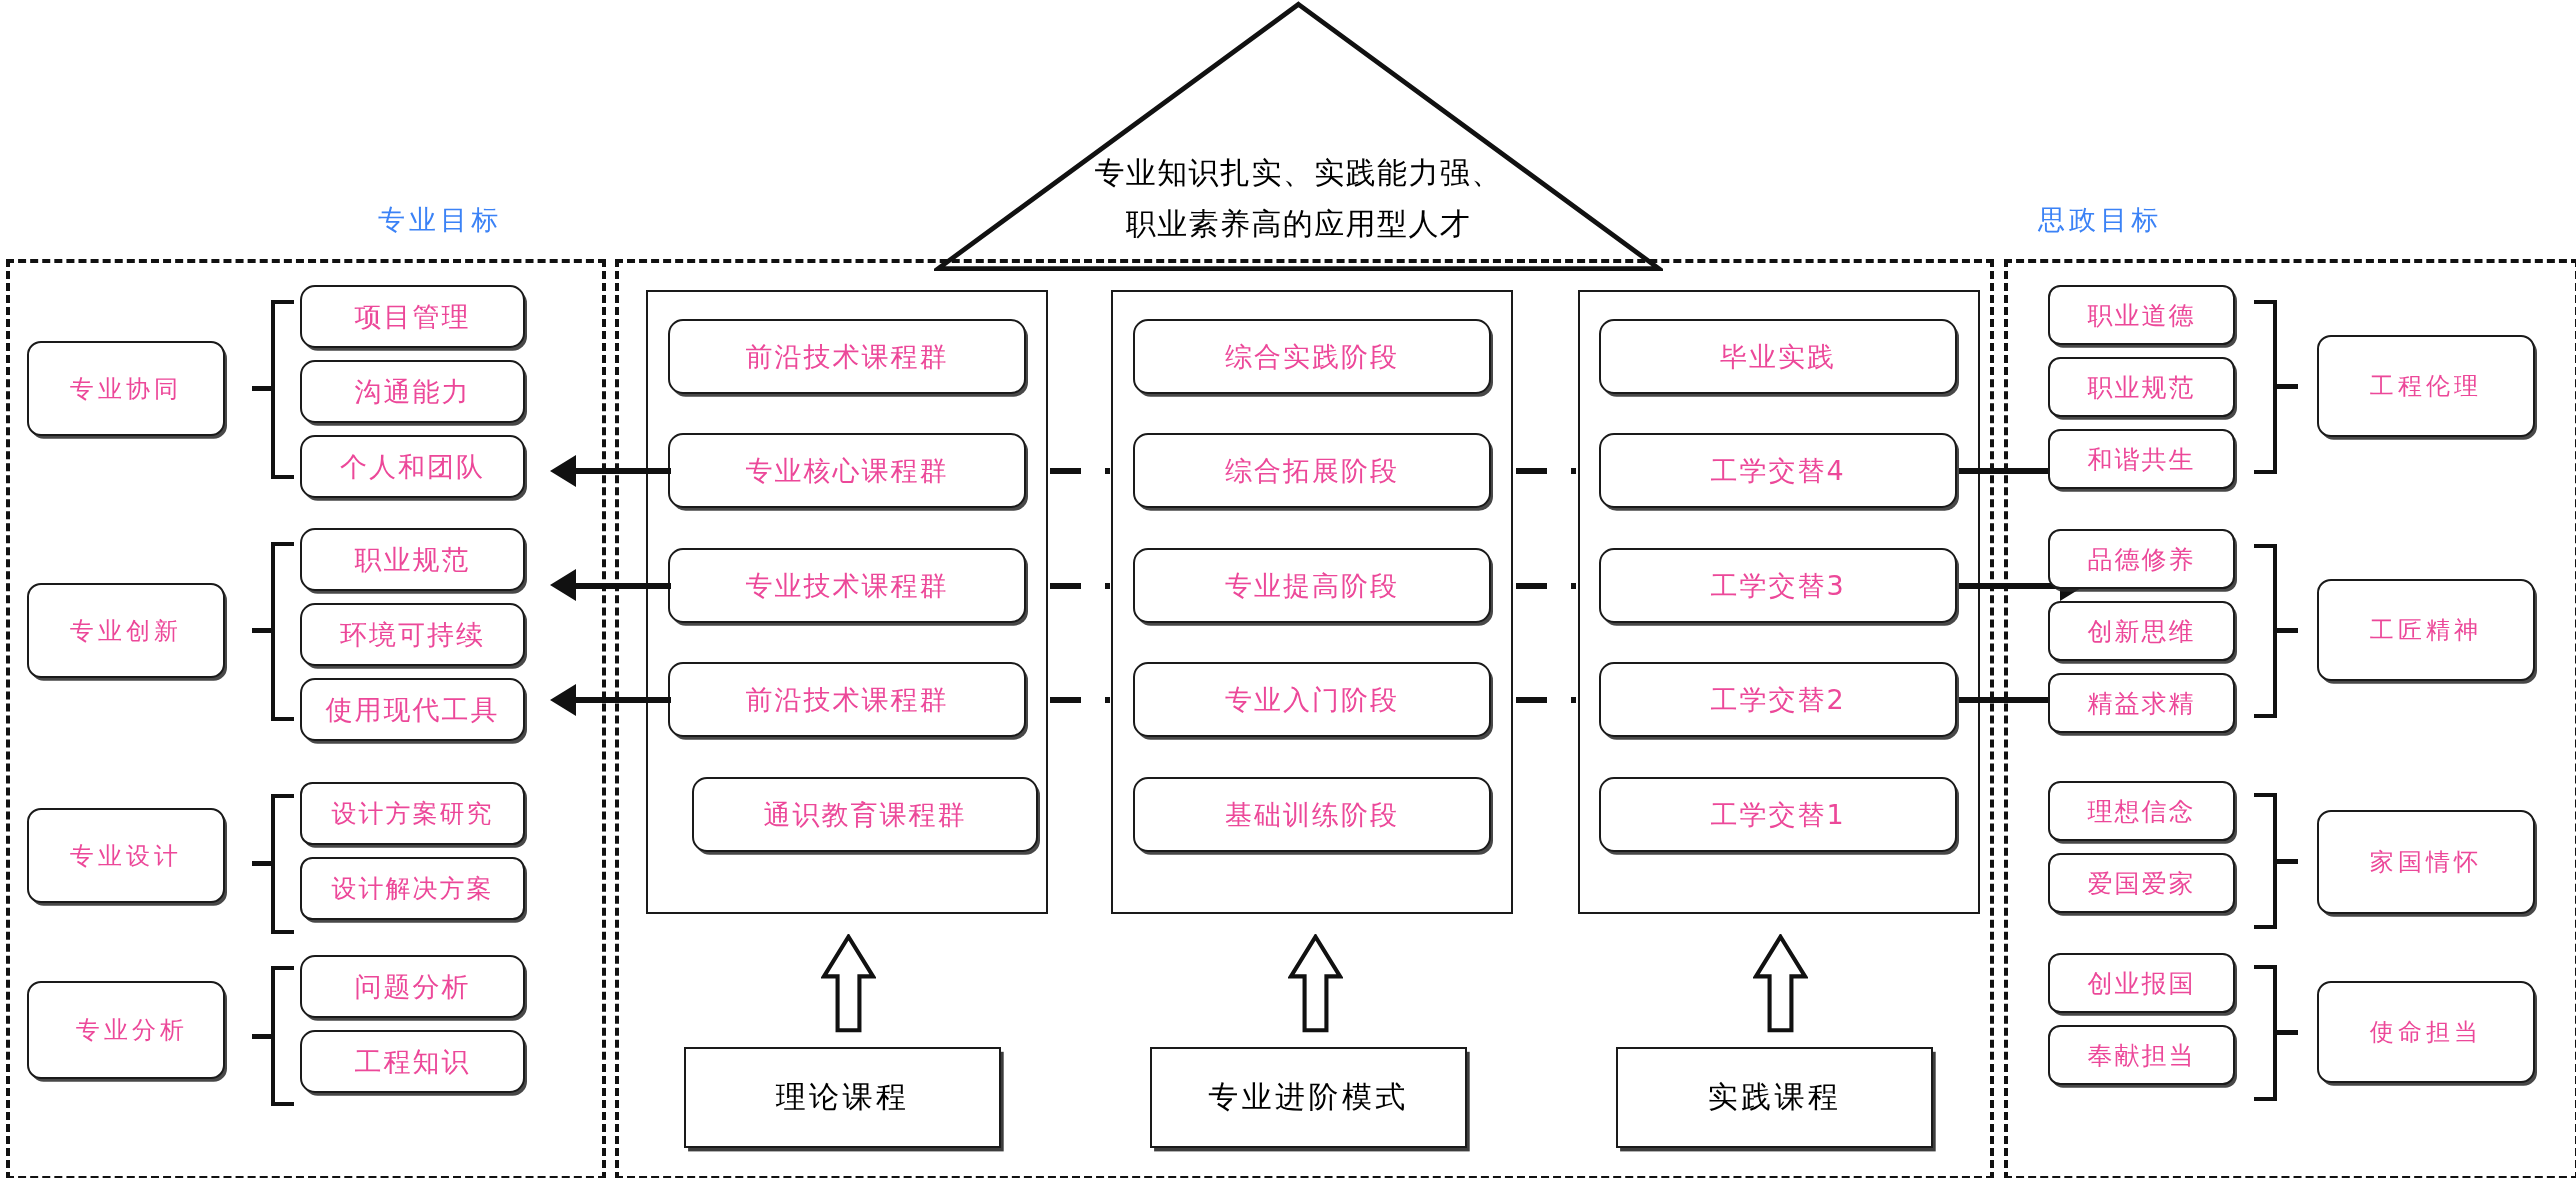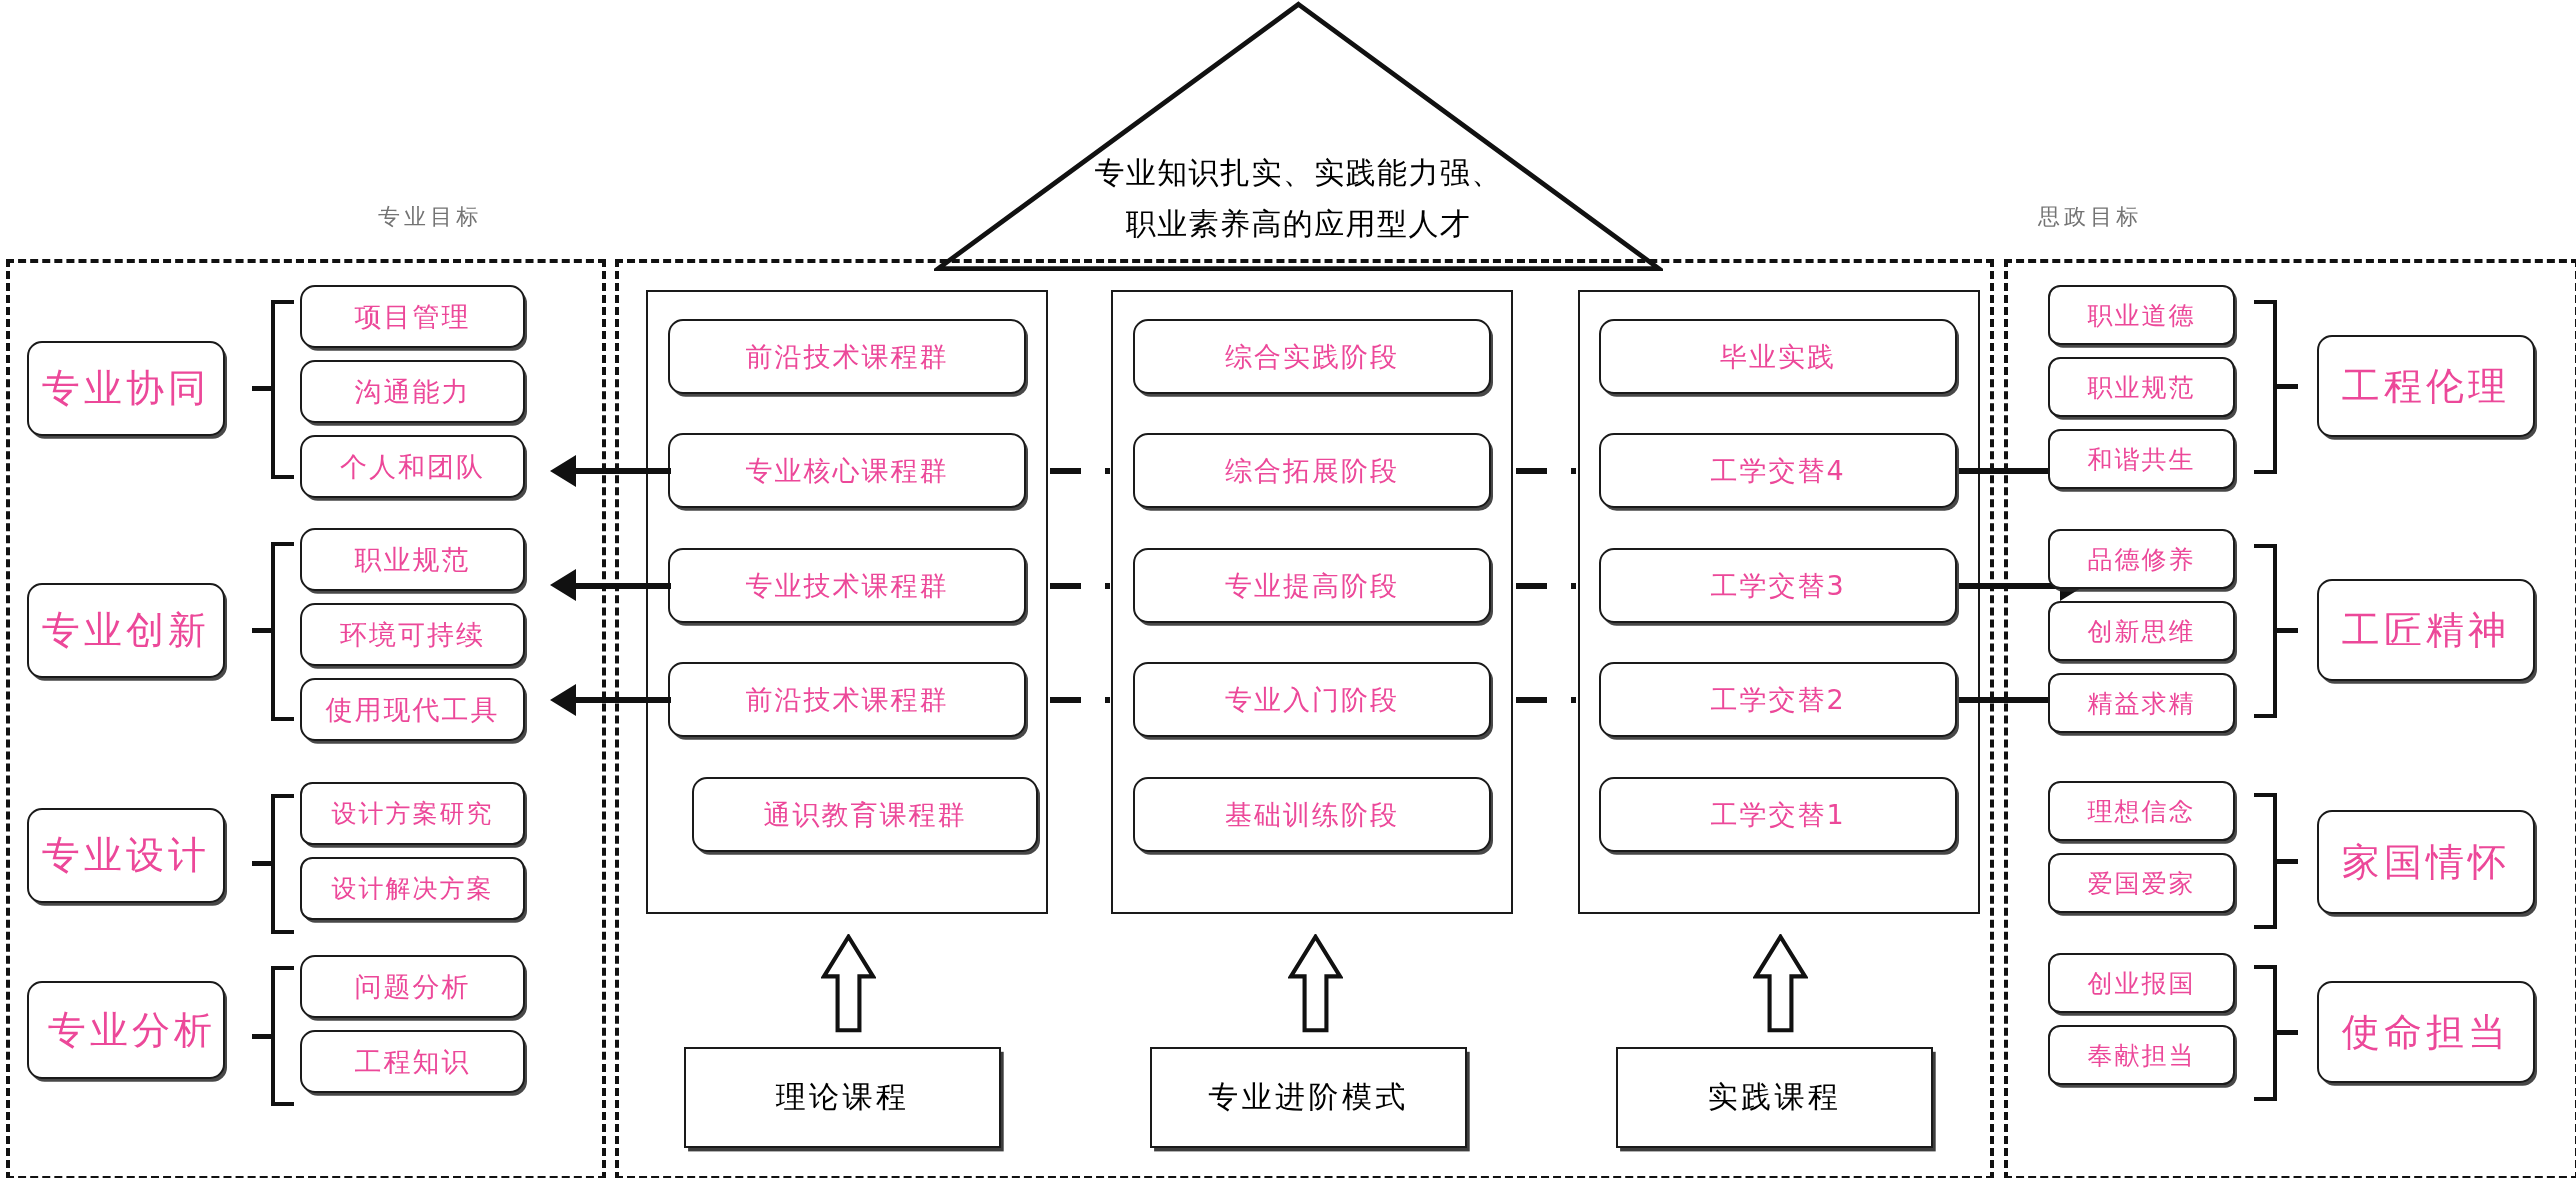"专业目标" .section-caption { color: #737373 -> #3b82f6; font-size: 22px -> 27px }
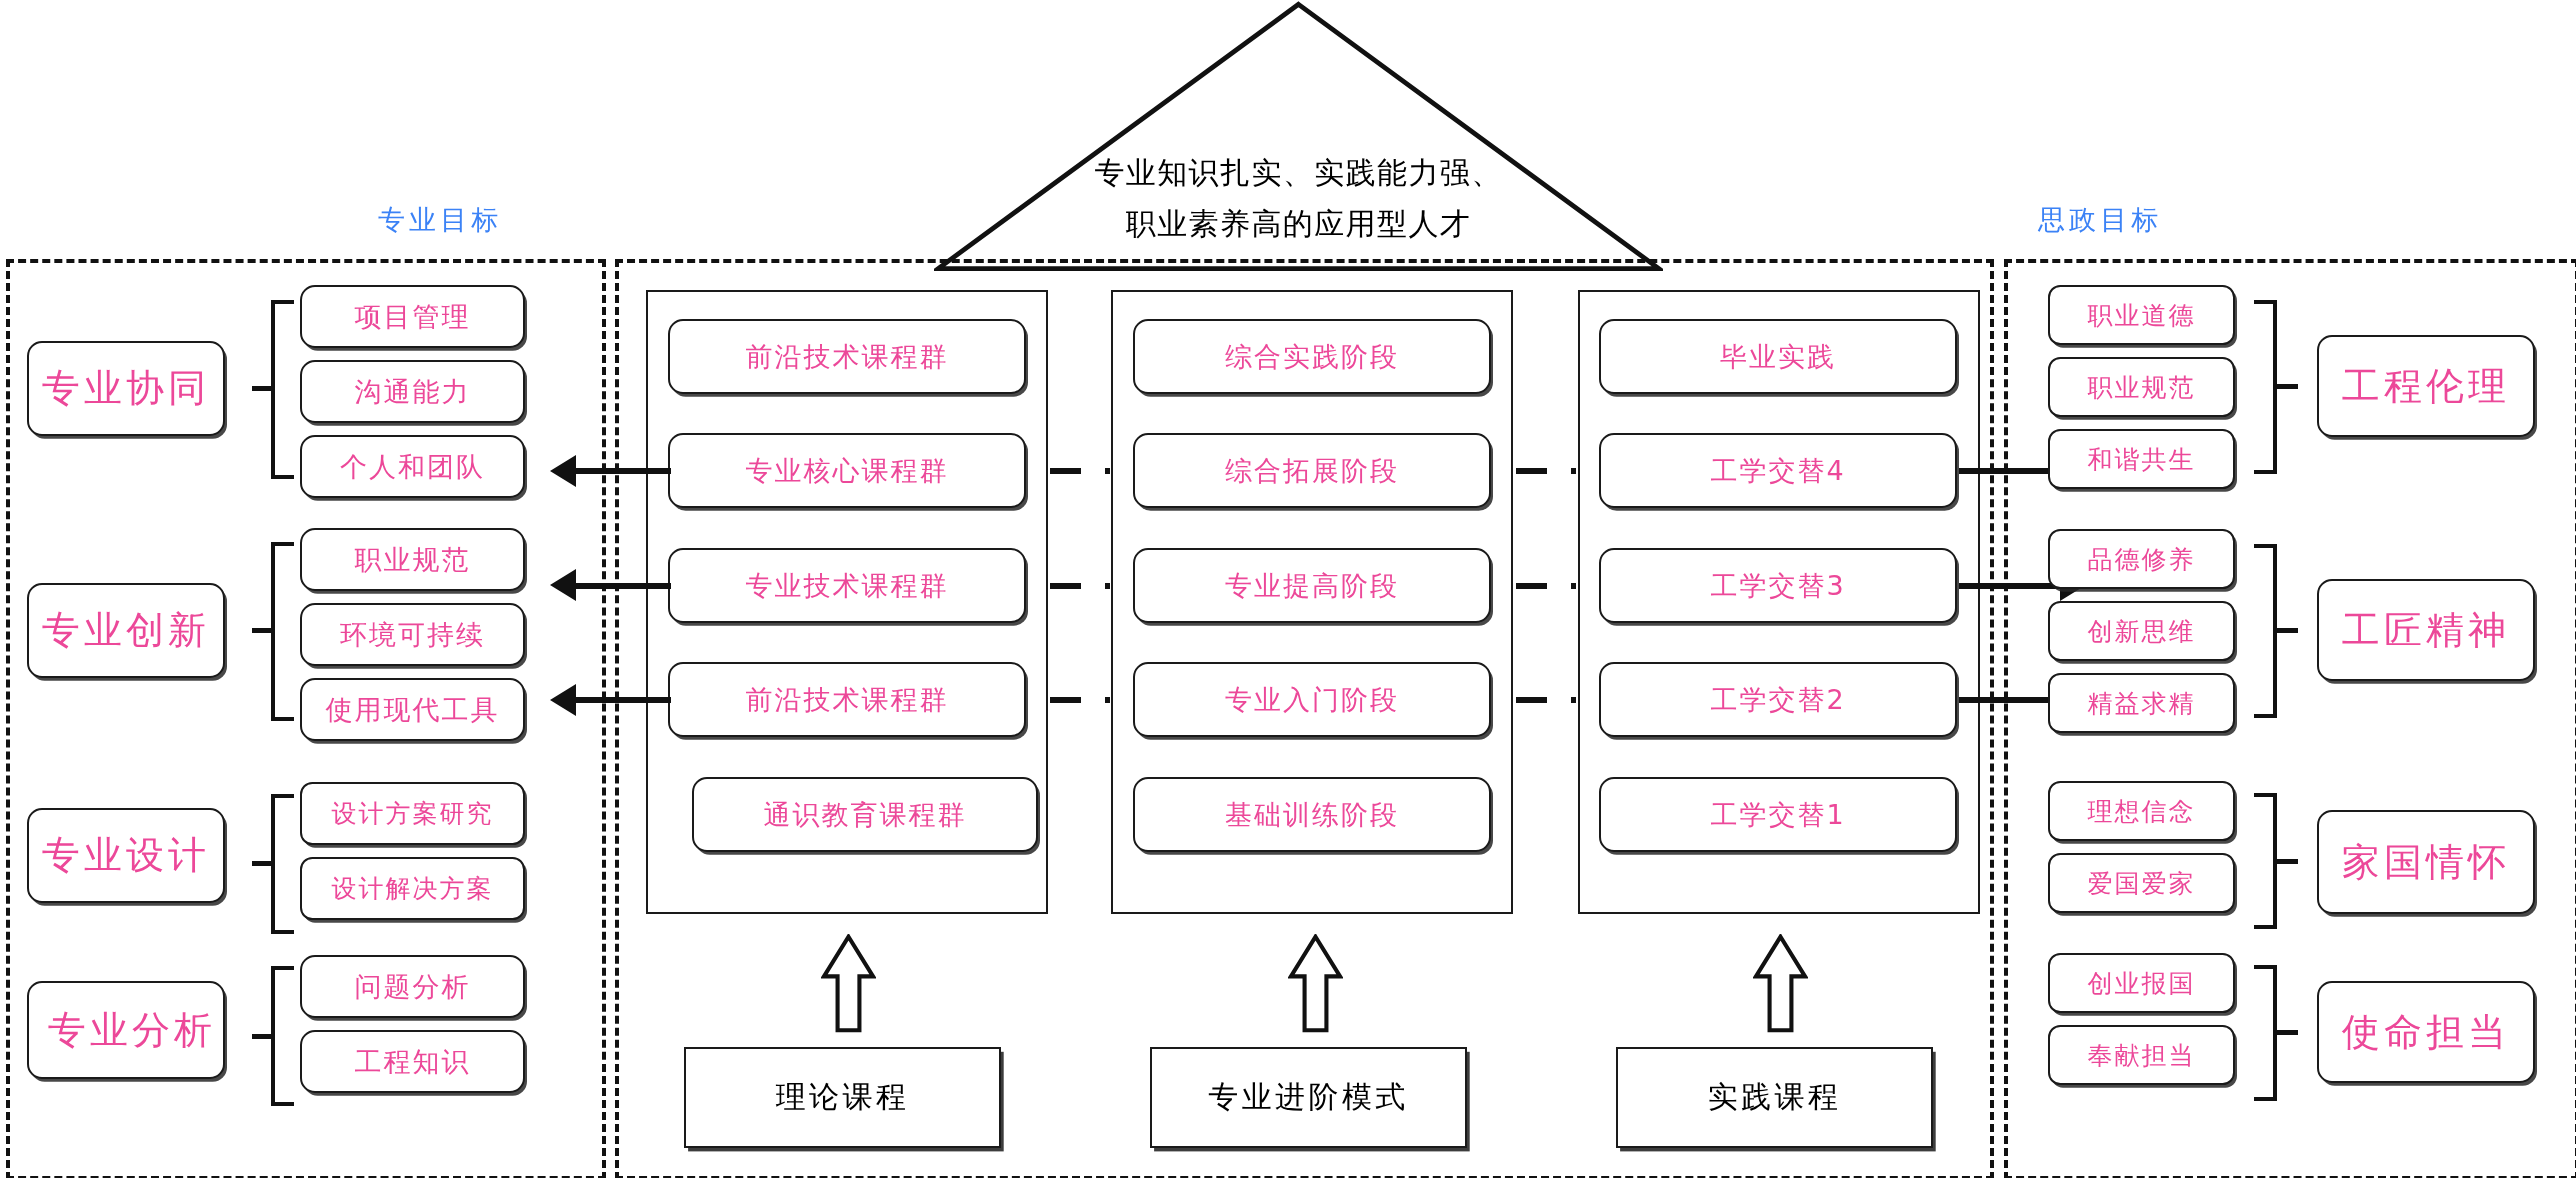"专业协同" .node.big { border-radius: none -> 14px; font-size: 38px -> 24px }
